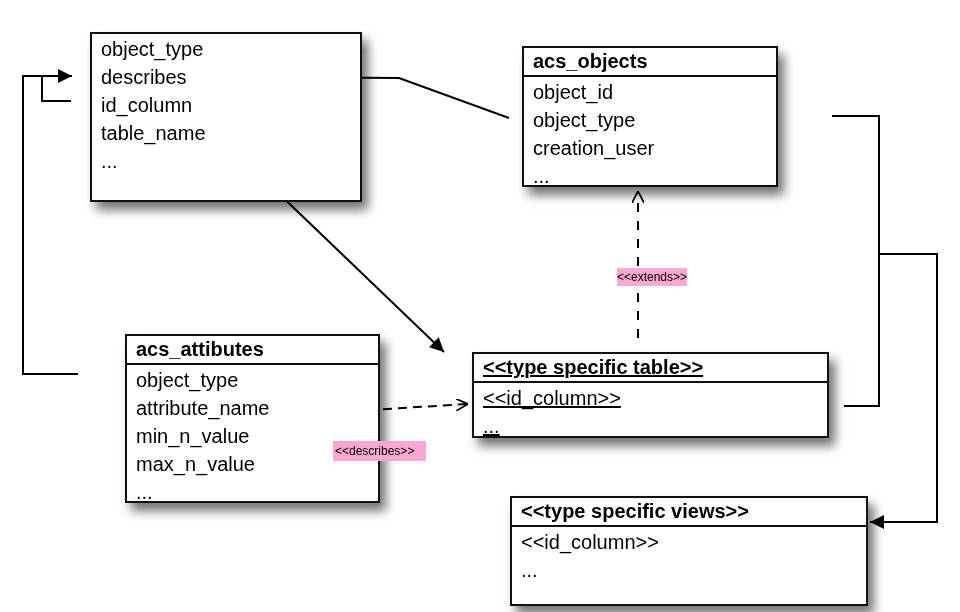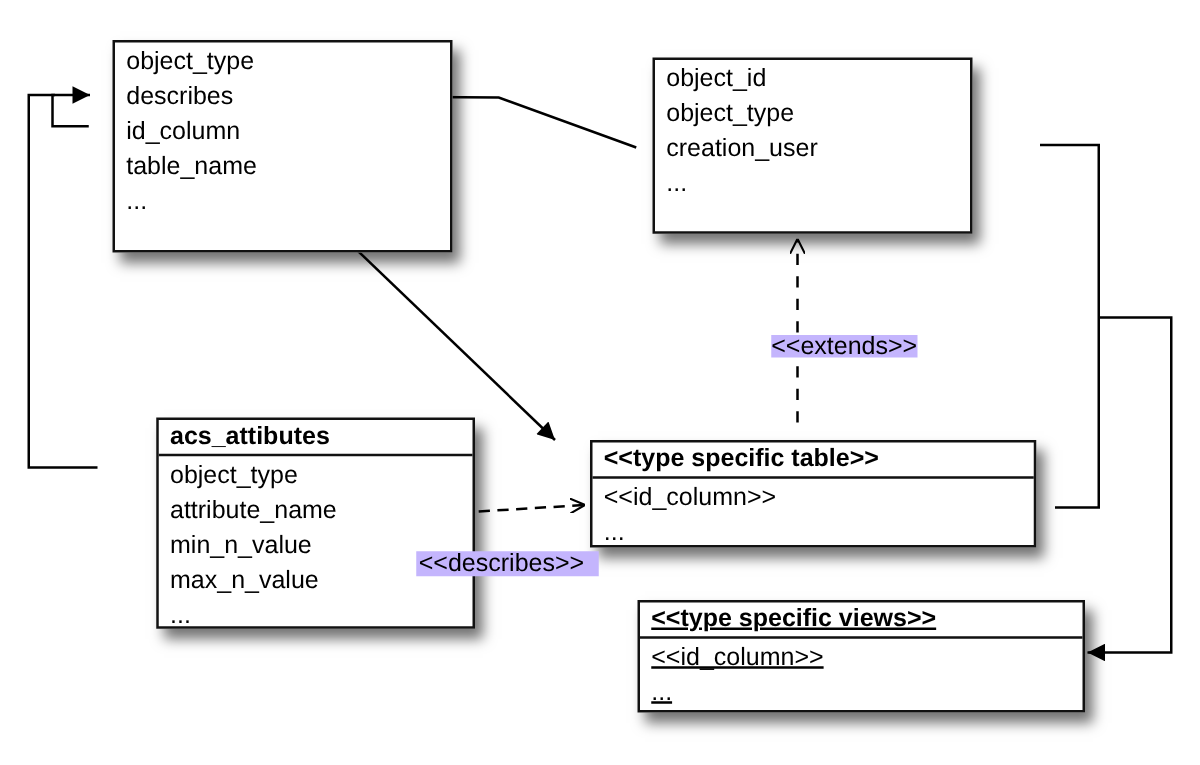"acs_objects" div.hdr { html: none -> <div>acs_objects</div> }
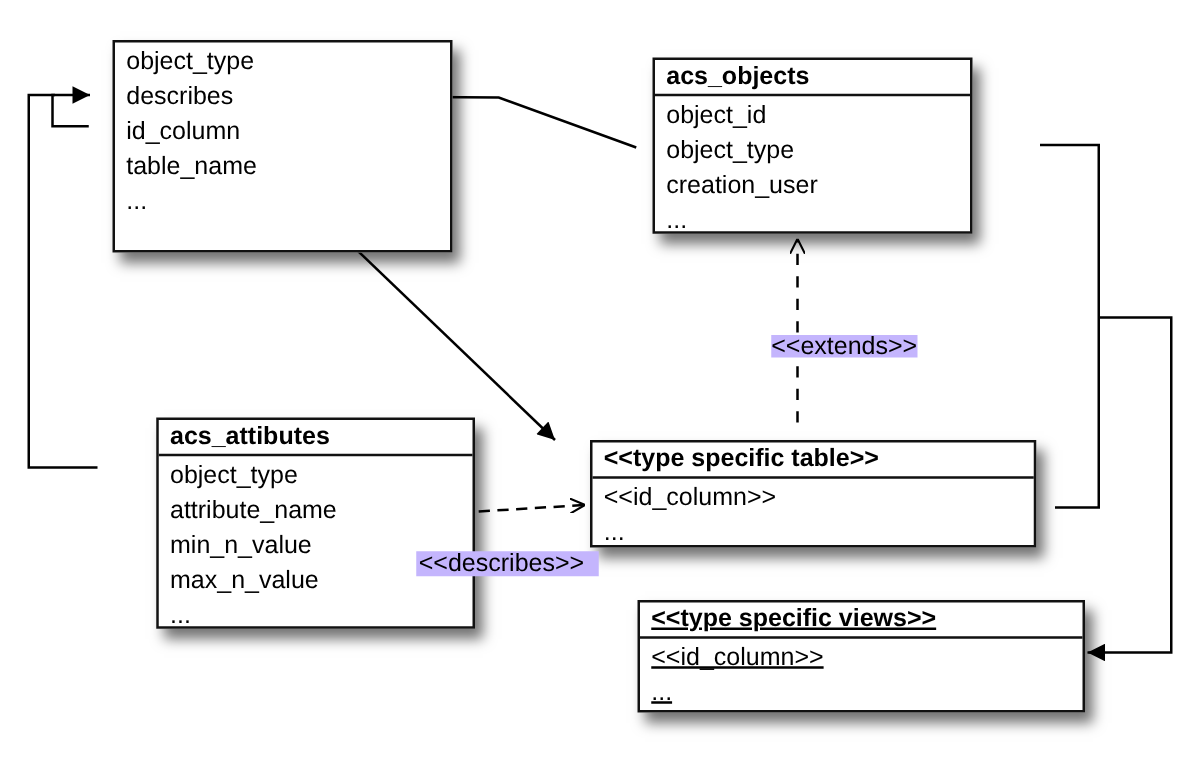"<<extends>>" .label { background: #c4b5fd -> #f9a8d4; font-size: 20px -> 12px }
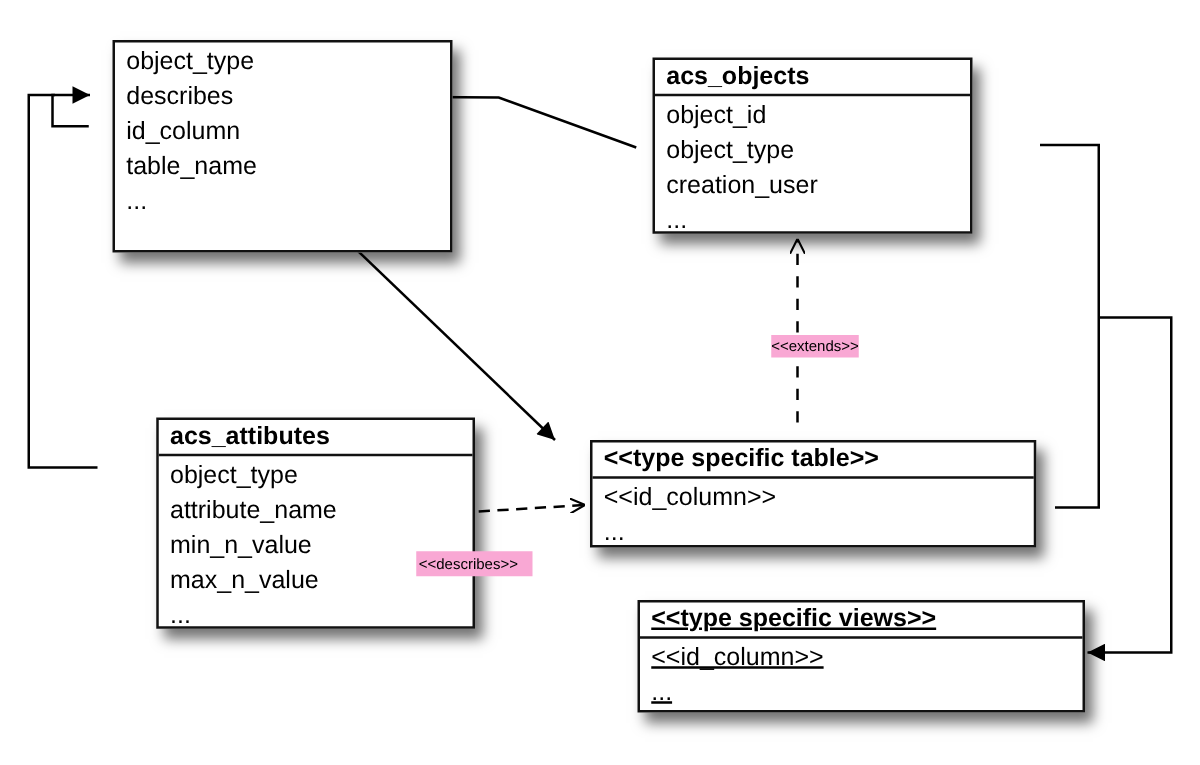"<<type specific table>>" div.box { text-decoration: none -> underline }
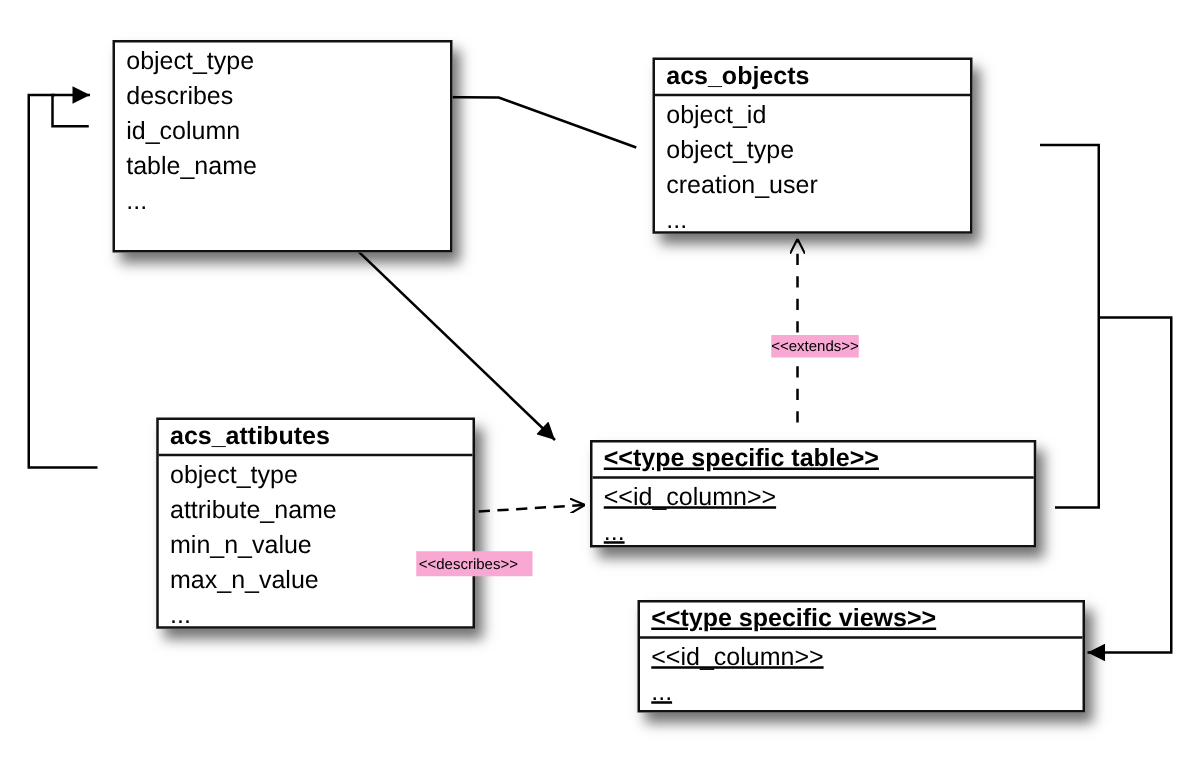"<<type specific views>>" div.box { height: 90px -> 110px; text-decoration: underline -> none; top: 480px -> 496px }
